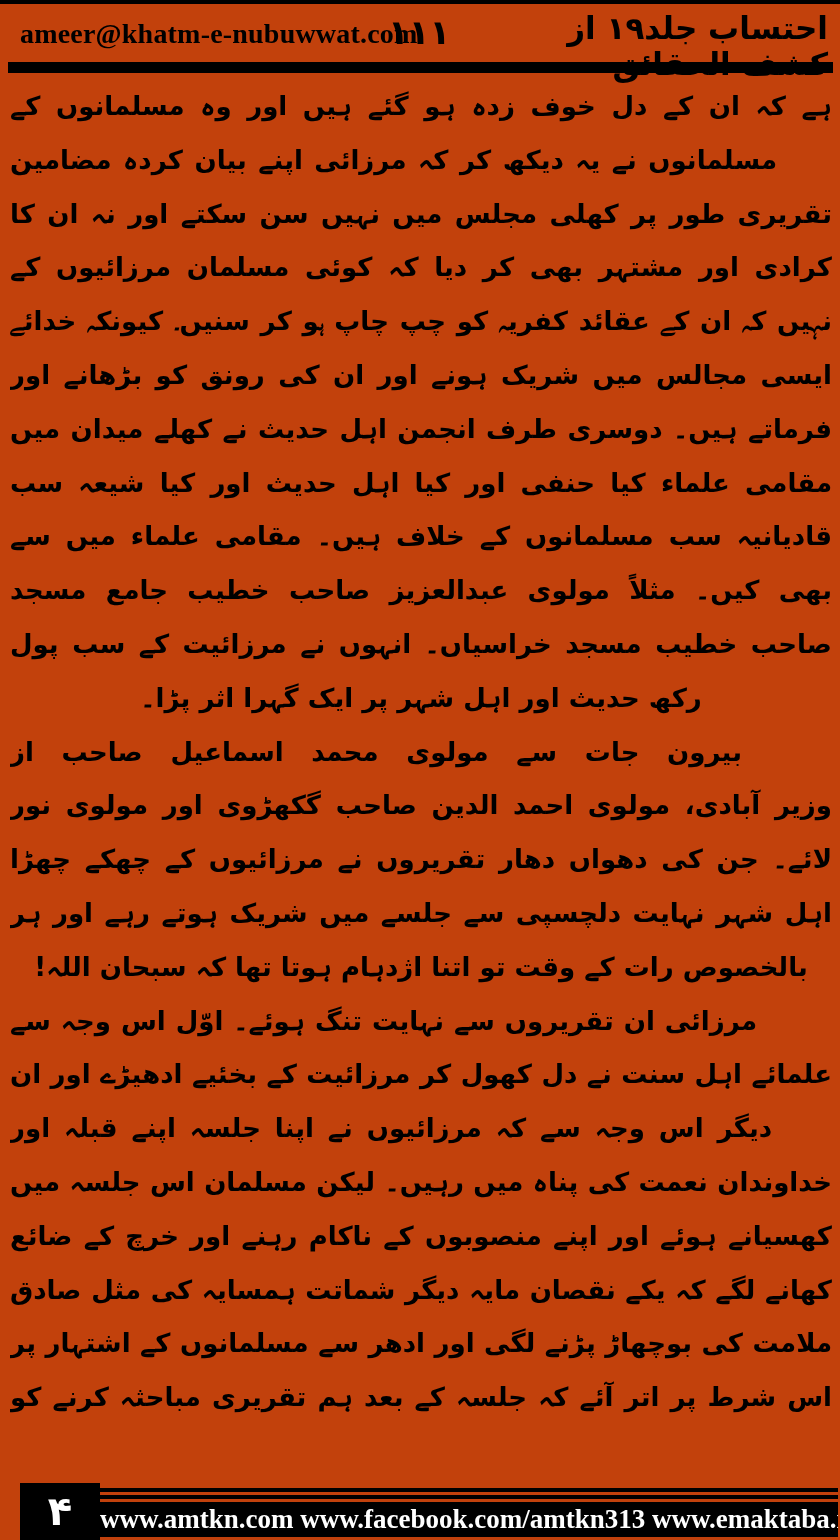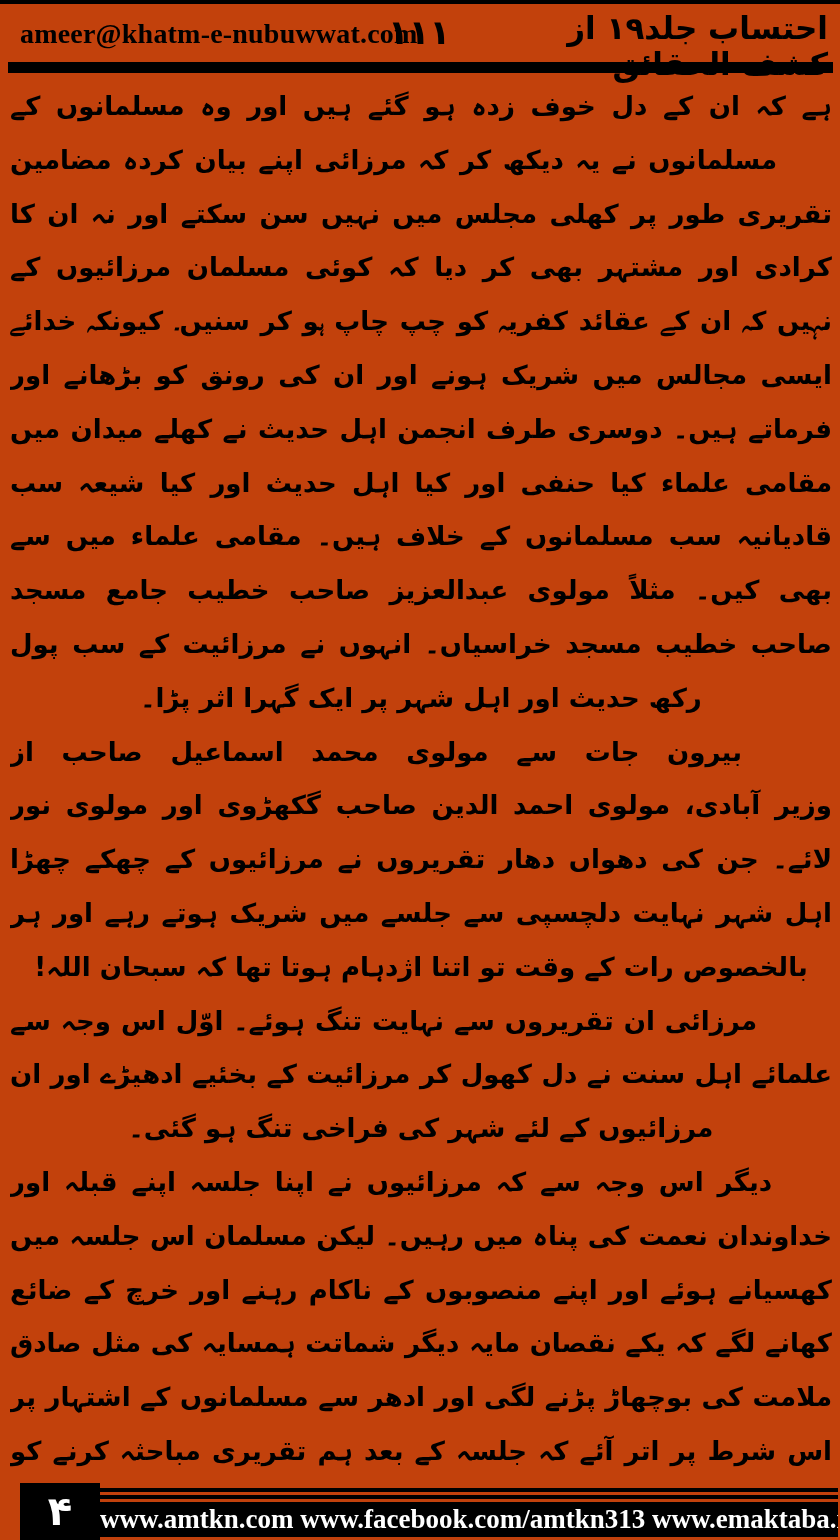"مرزائیوں کے لئے شہر کی" div.line { html: <div>مرزائیوں کے لئے شہر کی فراخی تنگ ہو گئی۔</div> -> none }
